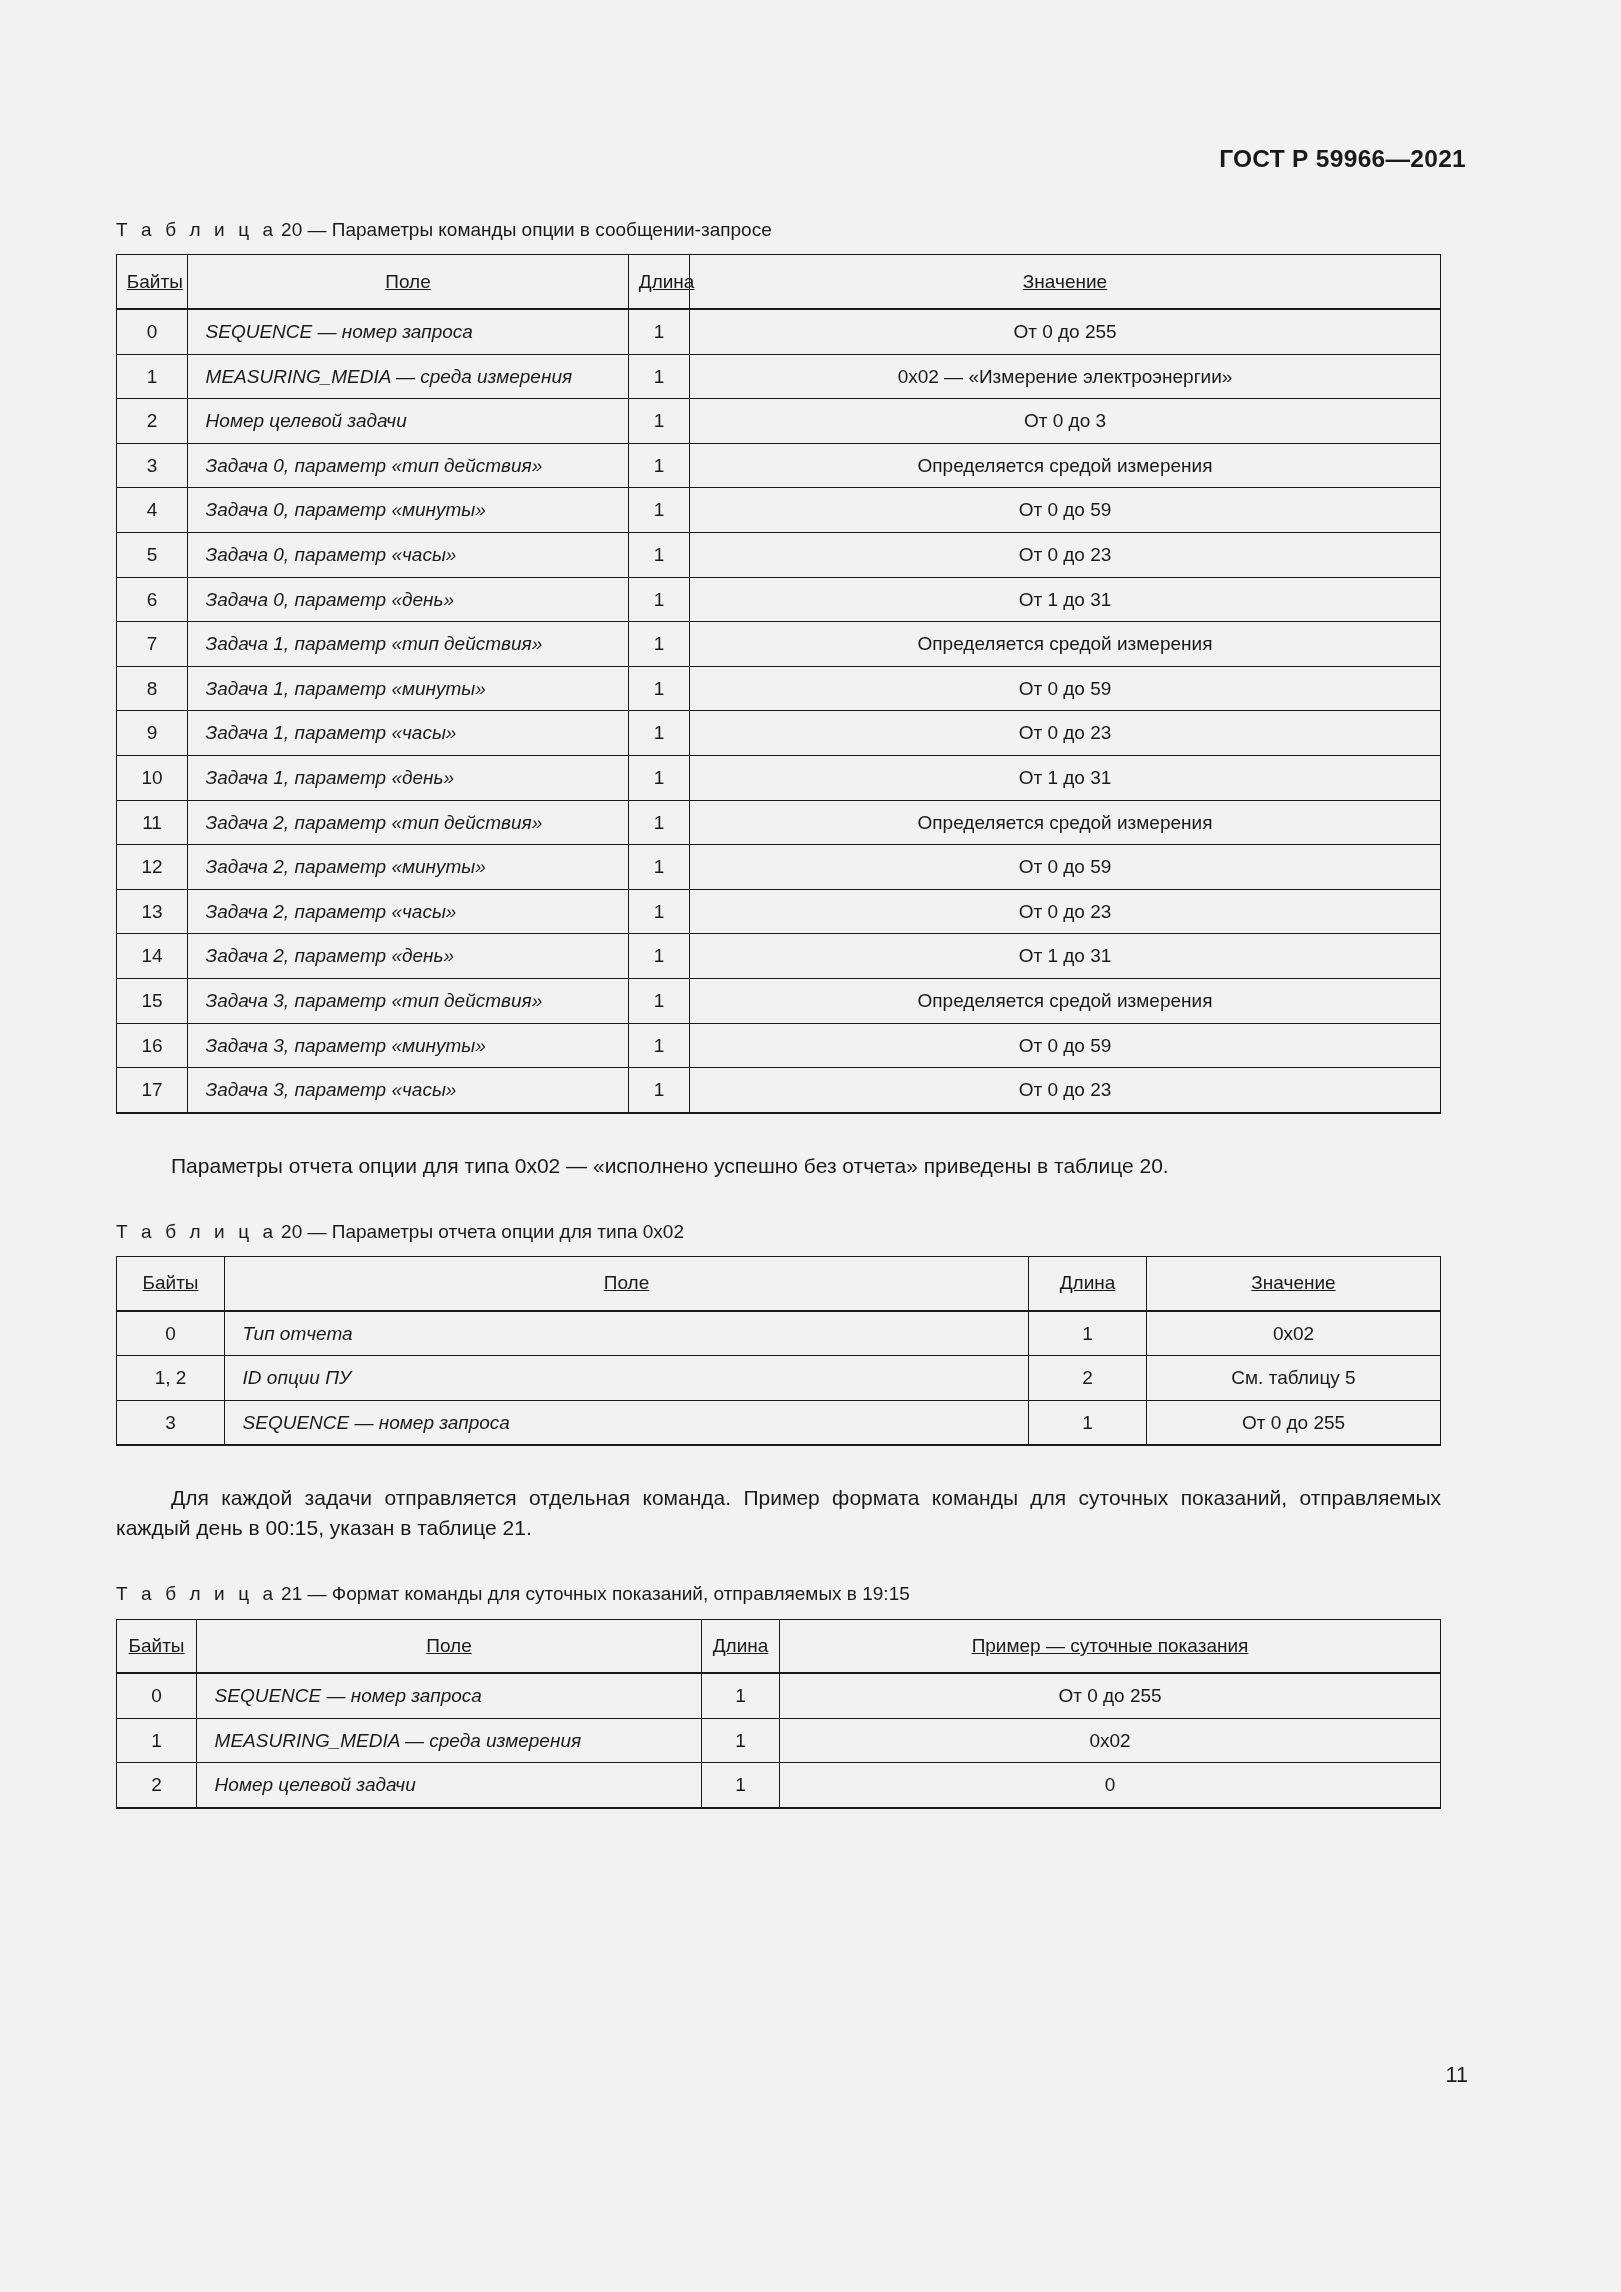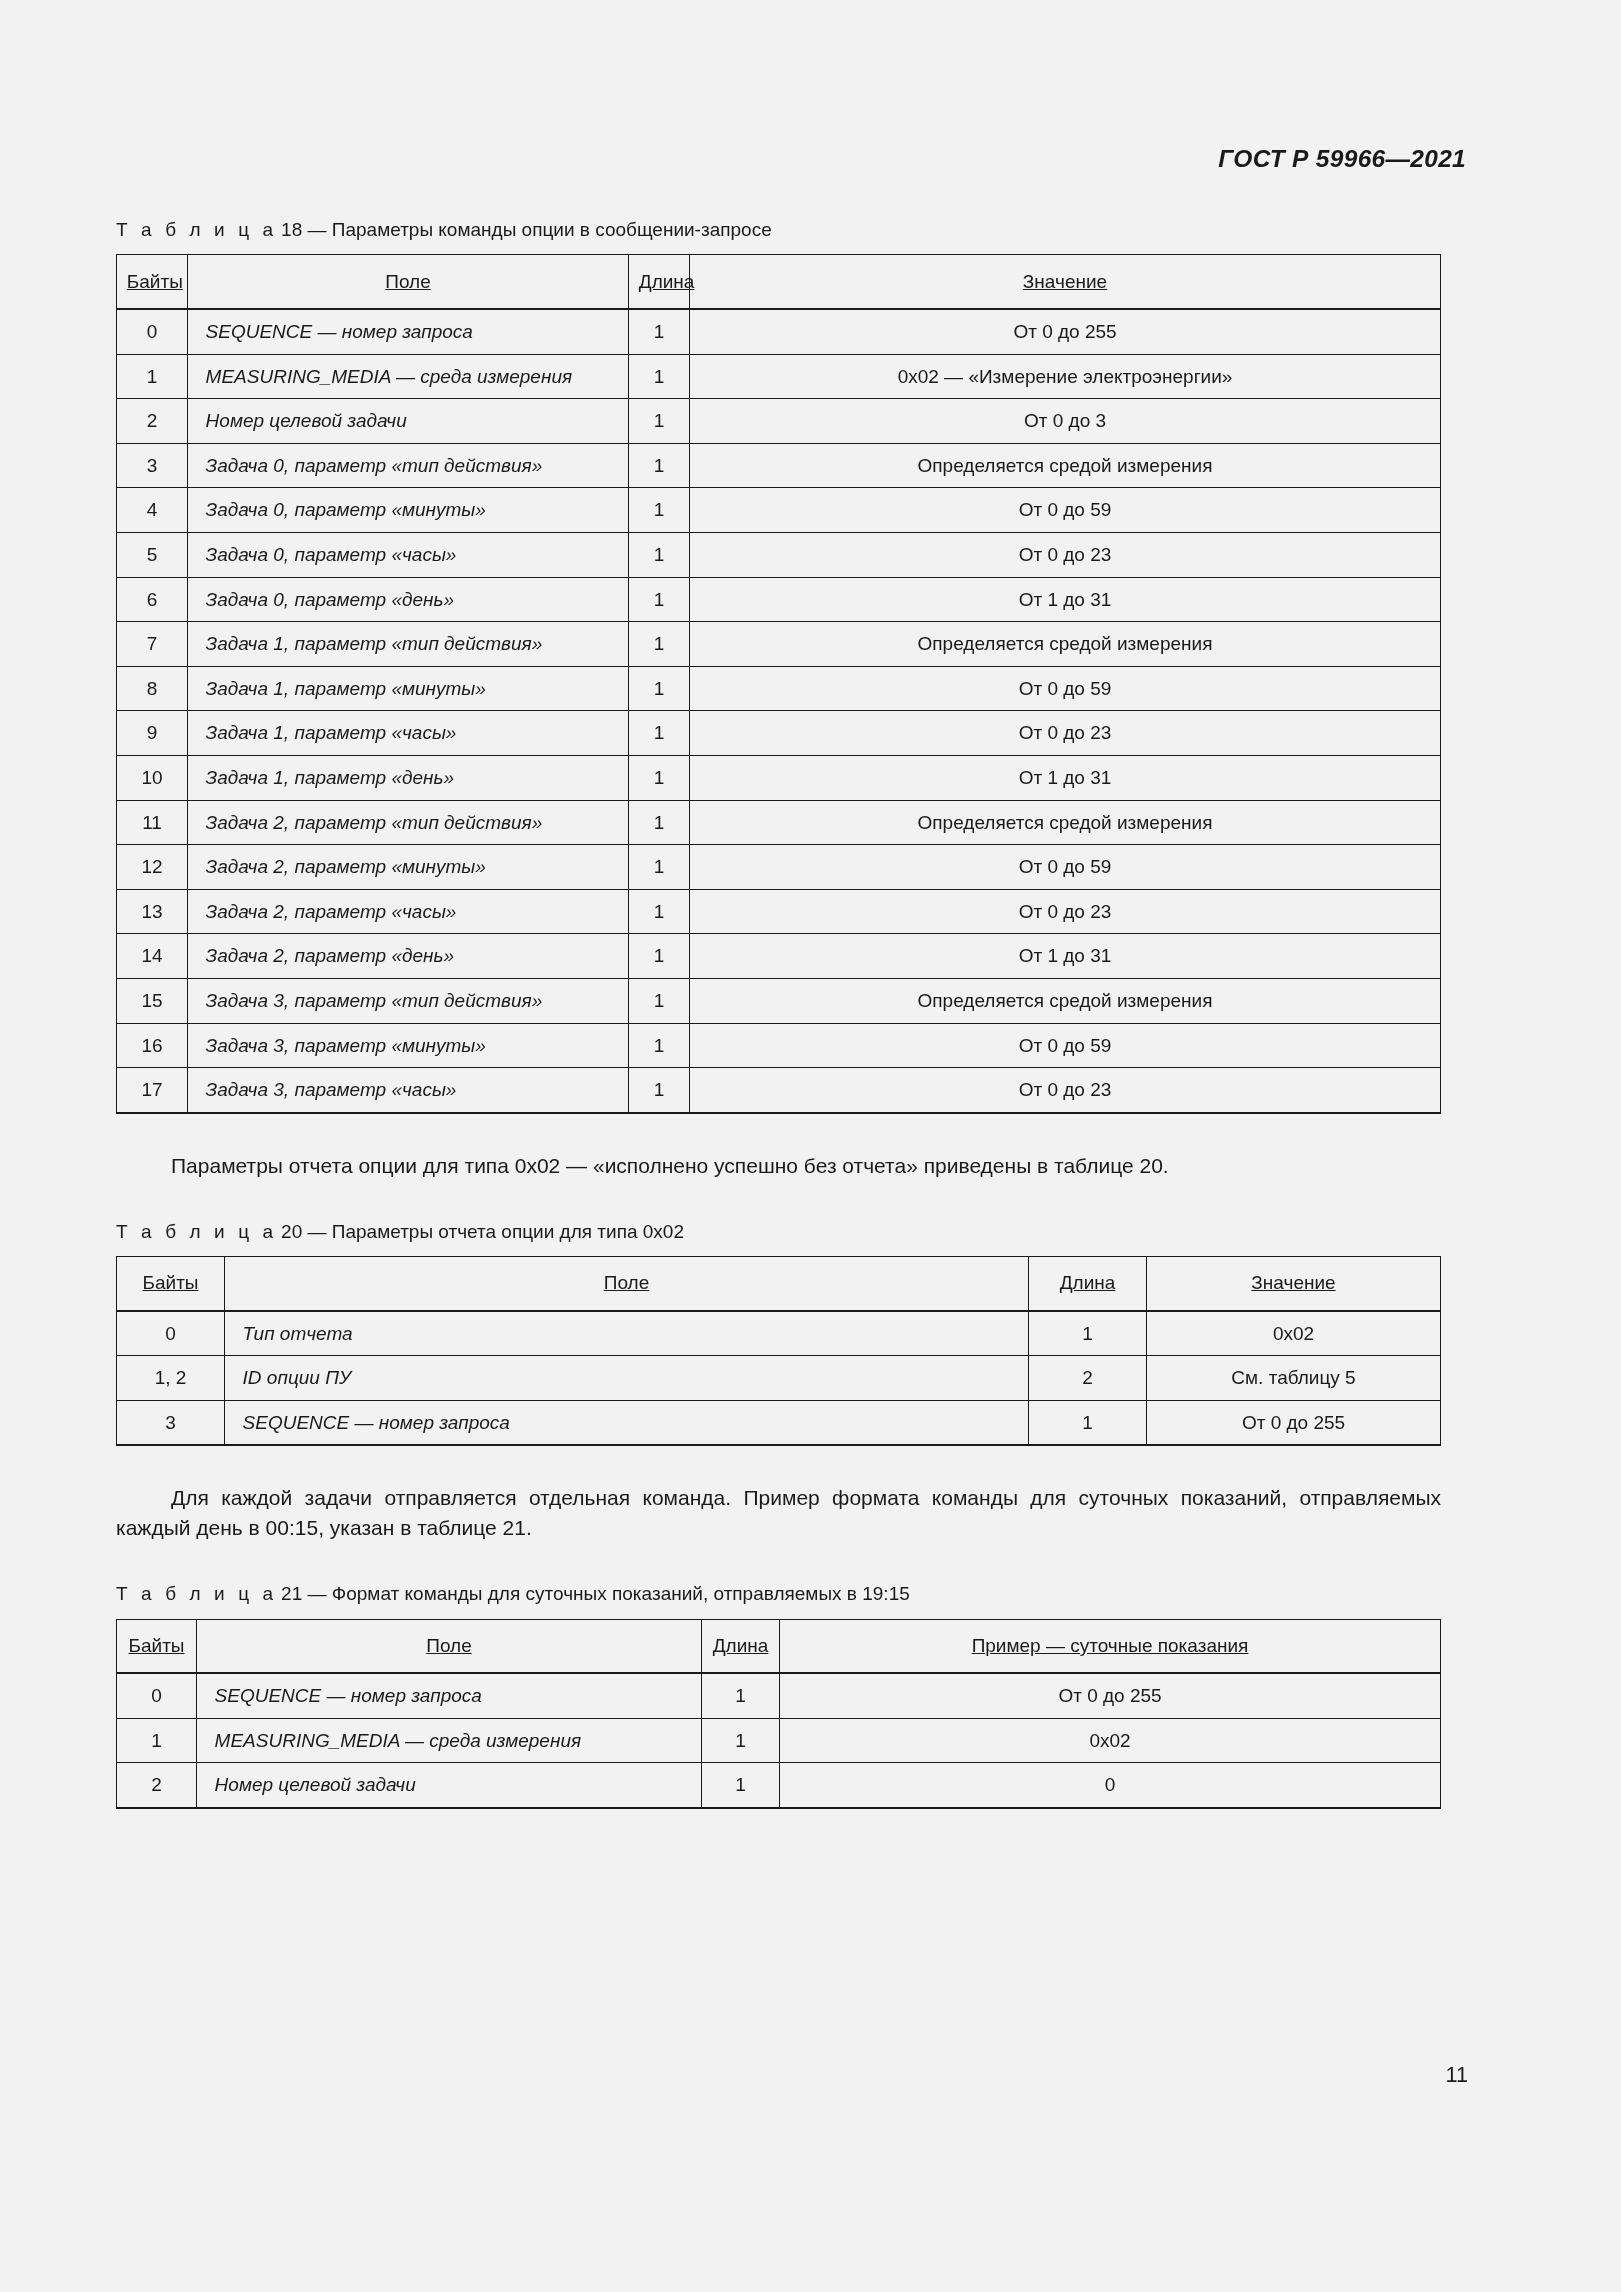"ГОСТ Р 59966—2021" .header-std { font-style: italic -> none }
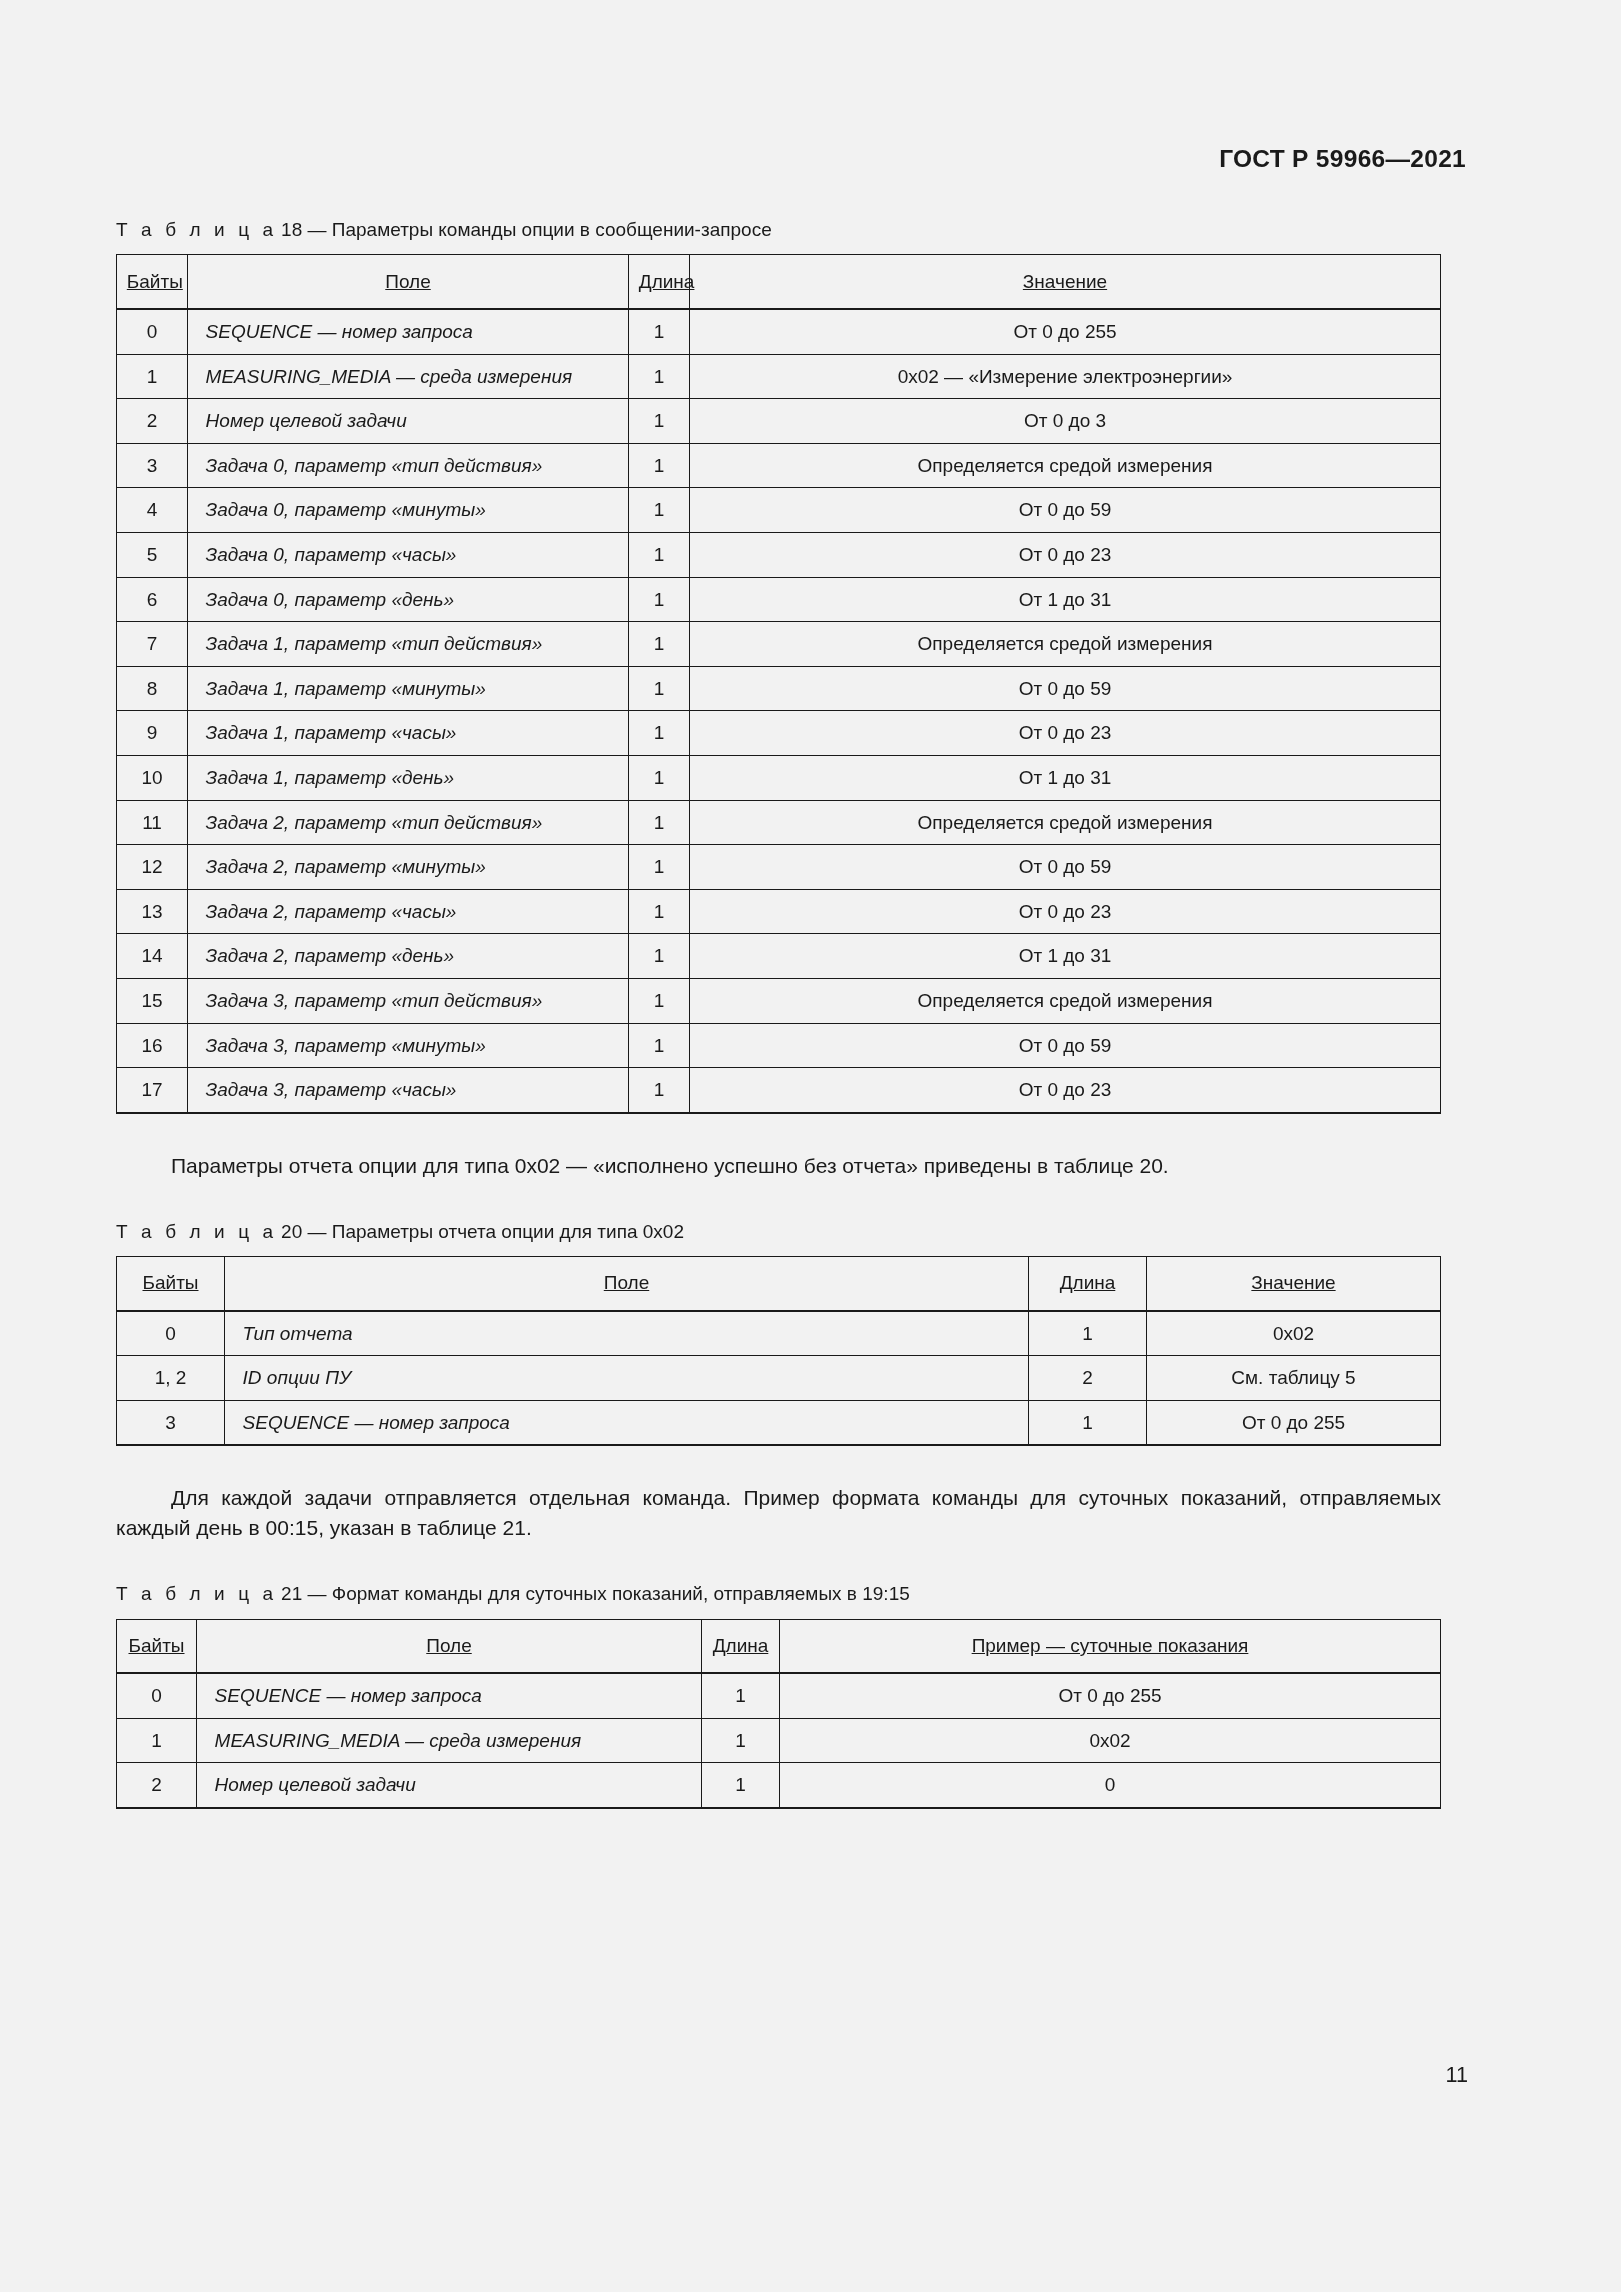"18 — Параметры команды опции" span.num { text: 18 -> 20 }
